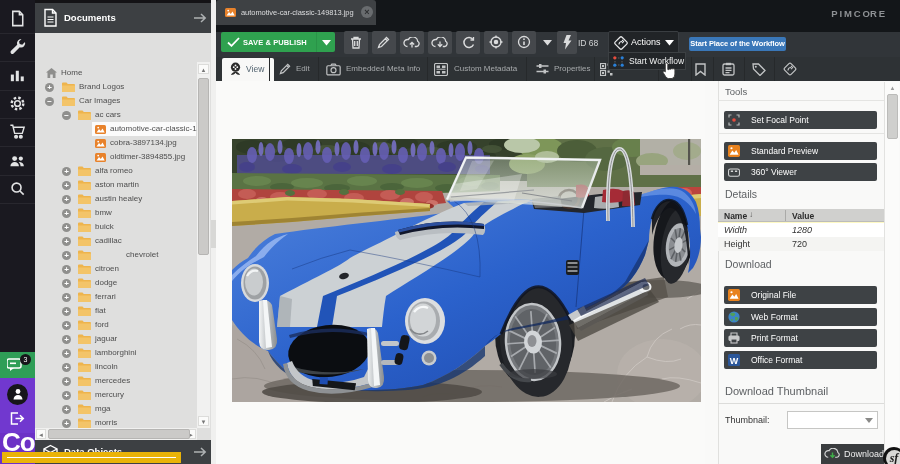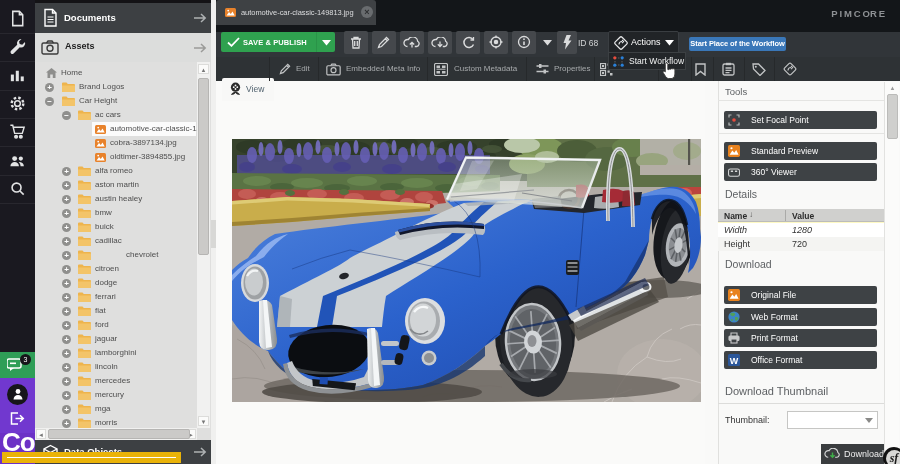"Assets" div.abs { html: <div> <svg> <rect></rect> <path></path> <circle></circle> </svg> <div>Assets</div> <svg> <path></path> </svg> </div> -> none }
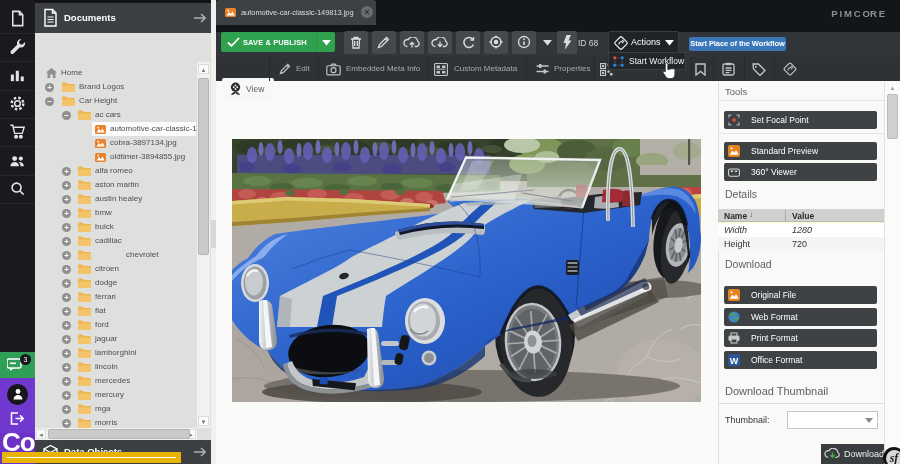"View" #viewtab { margin-top: 20px -> none }
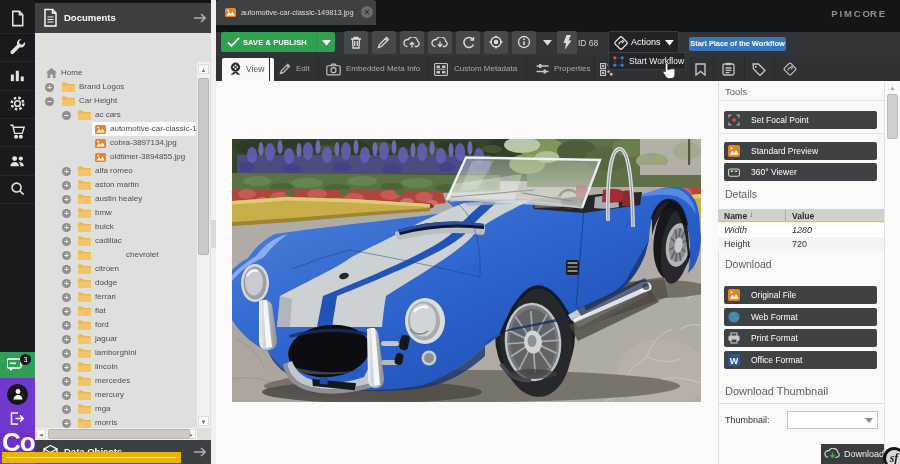"Car Height" span { text: Height -> Images }
